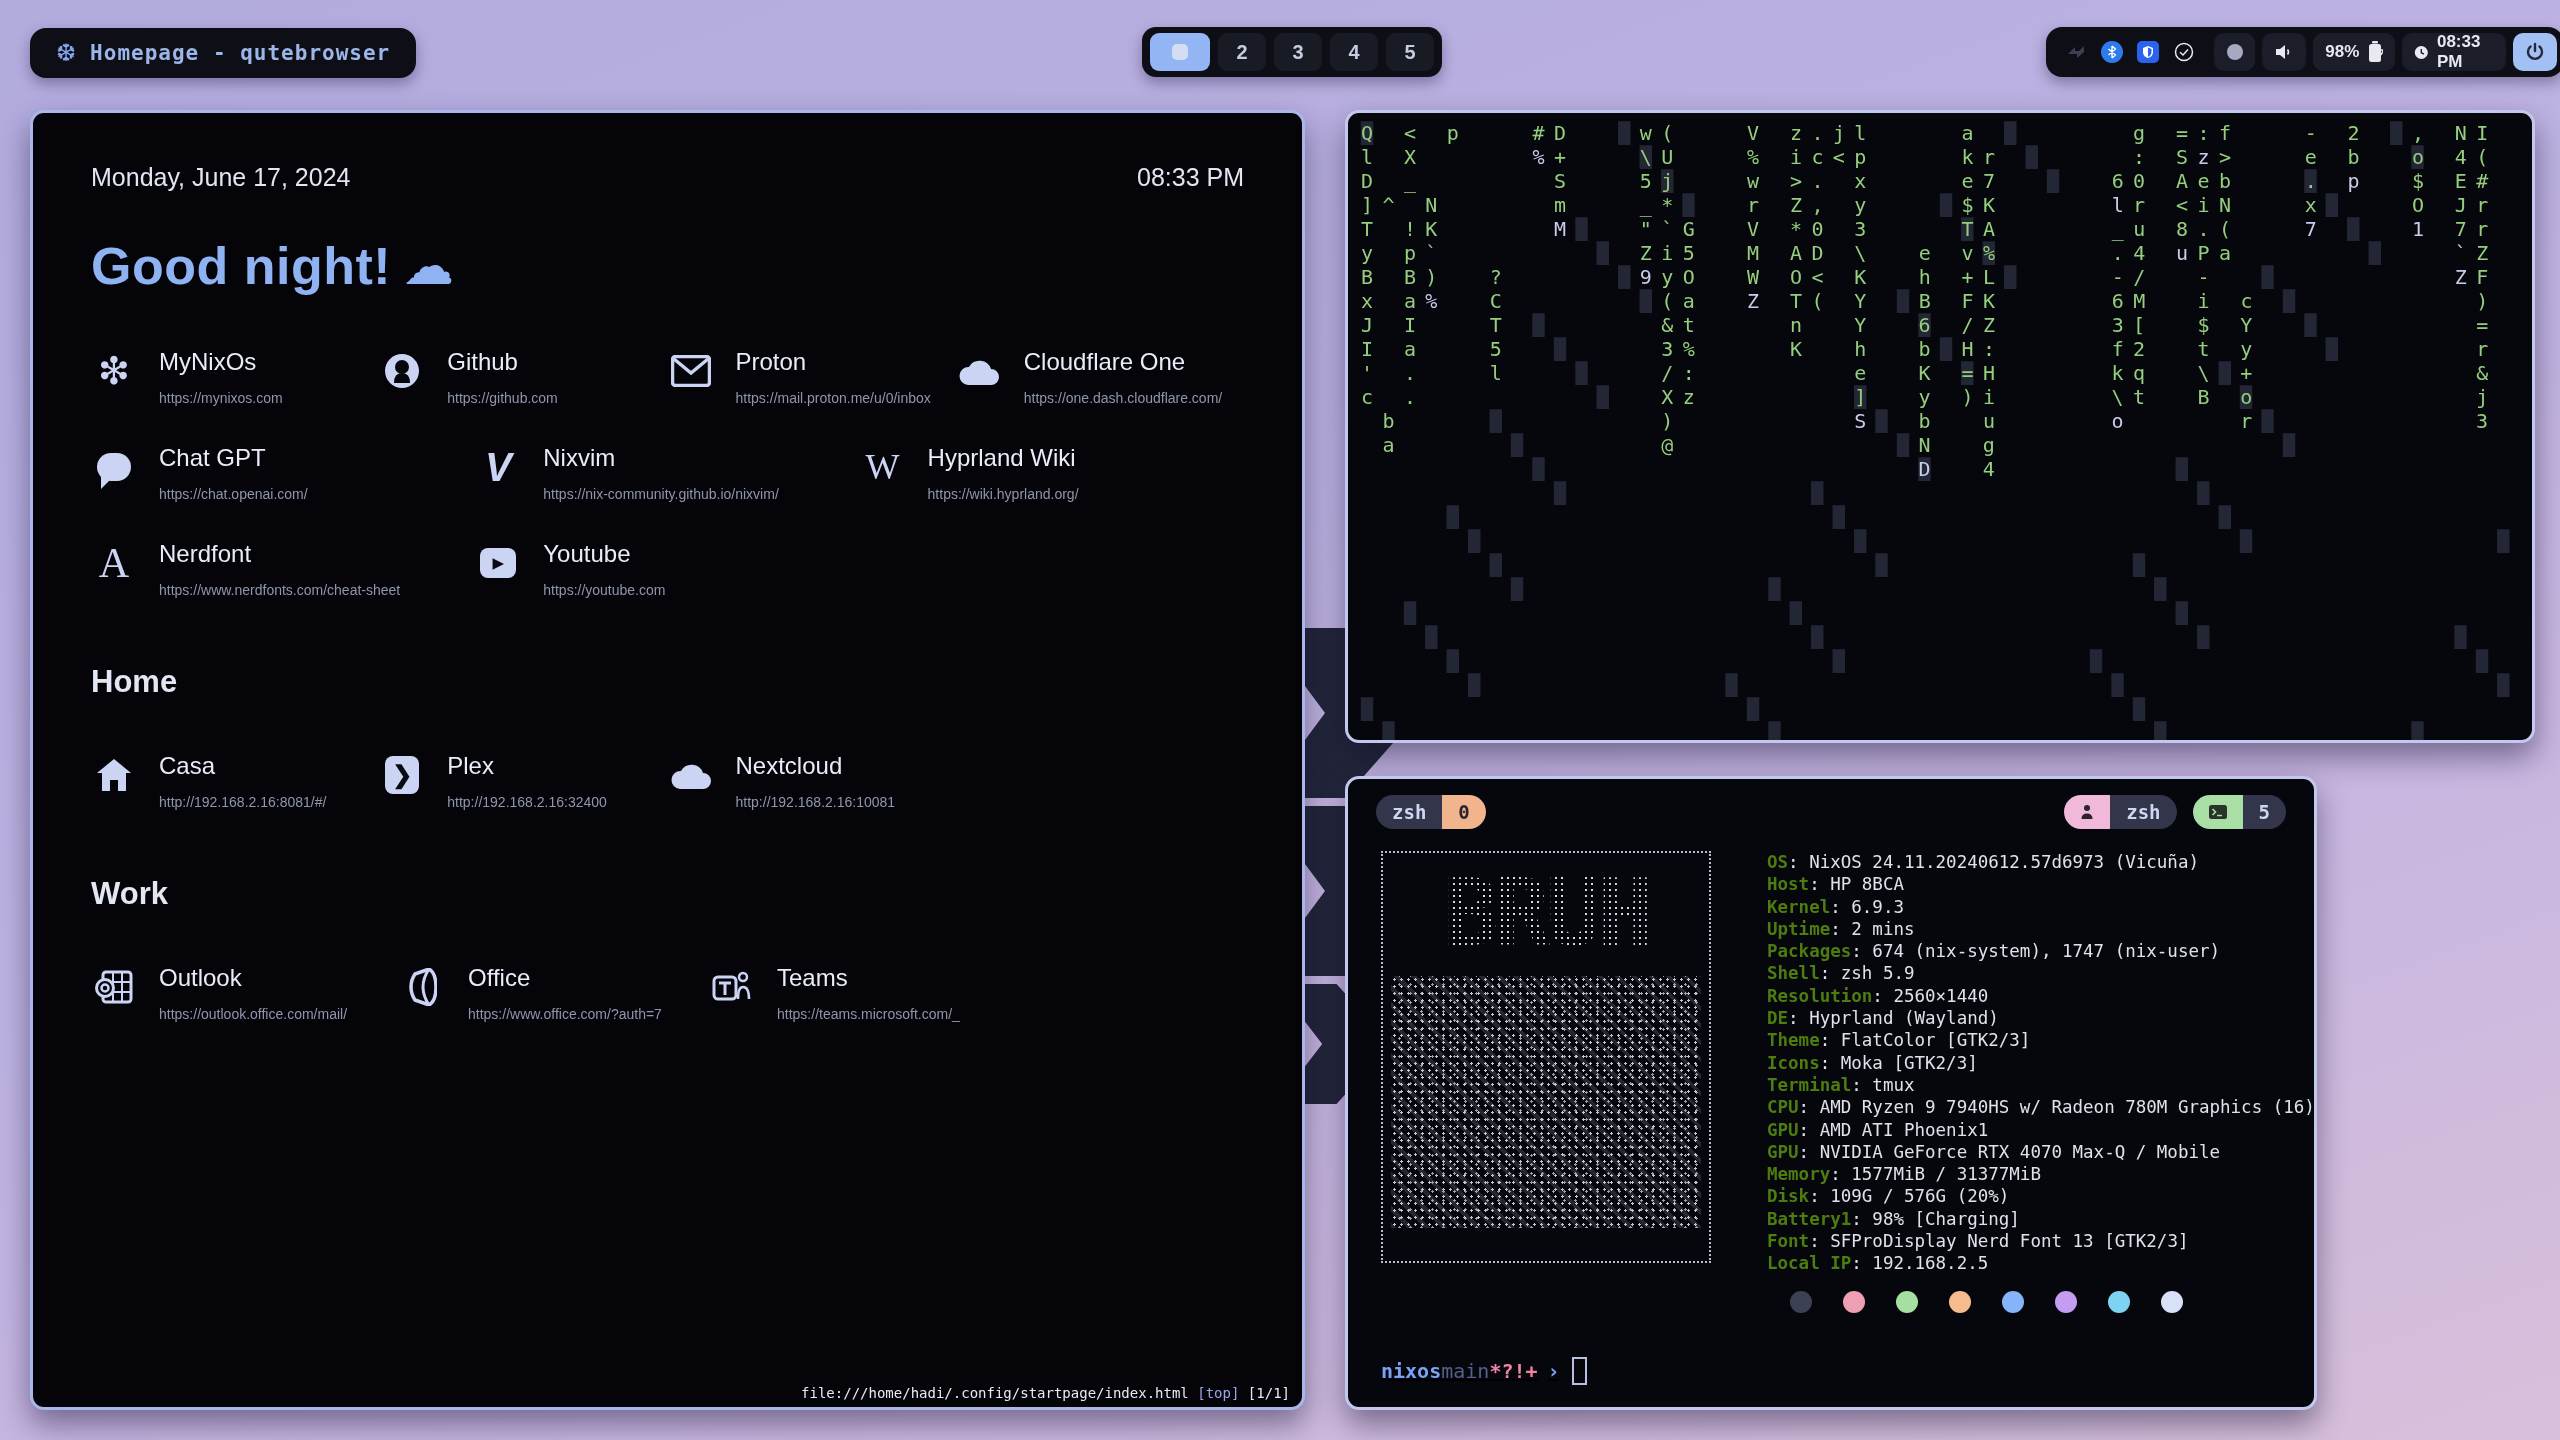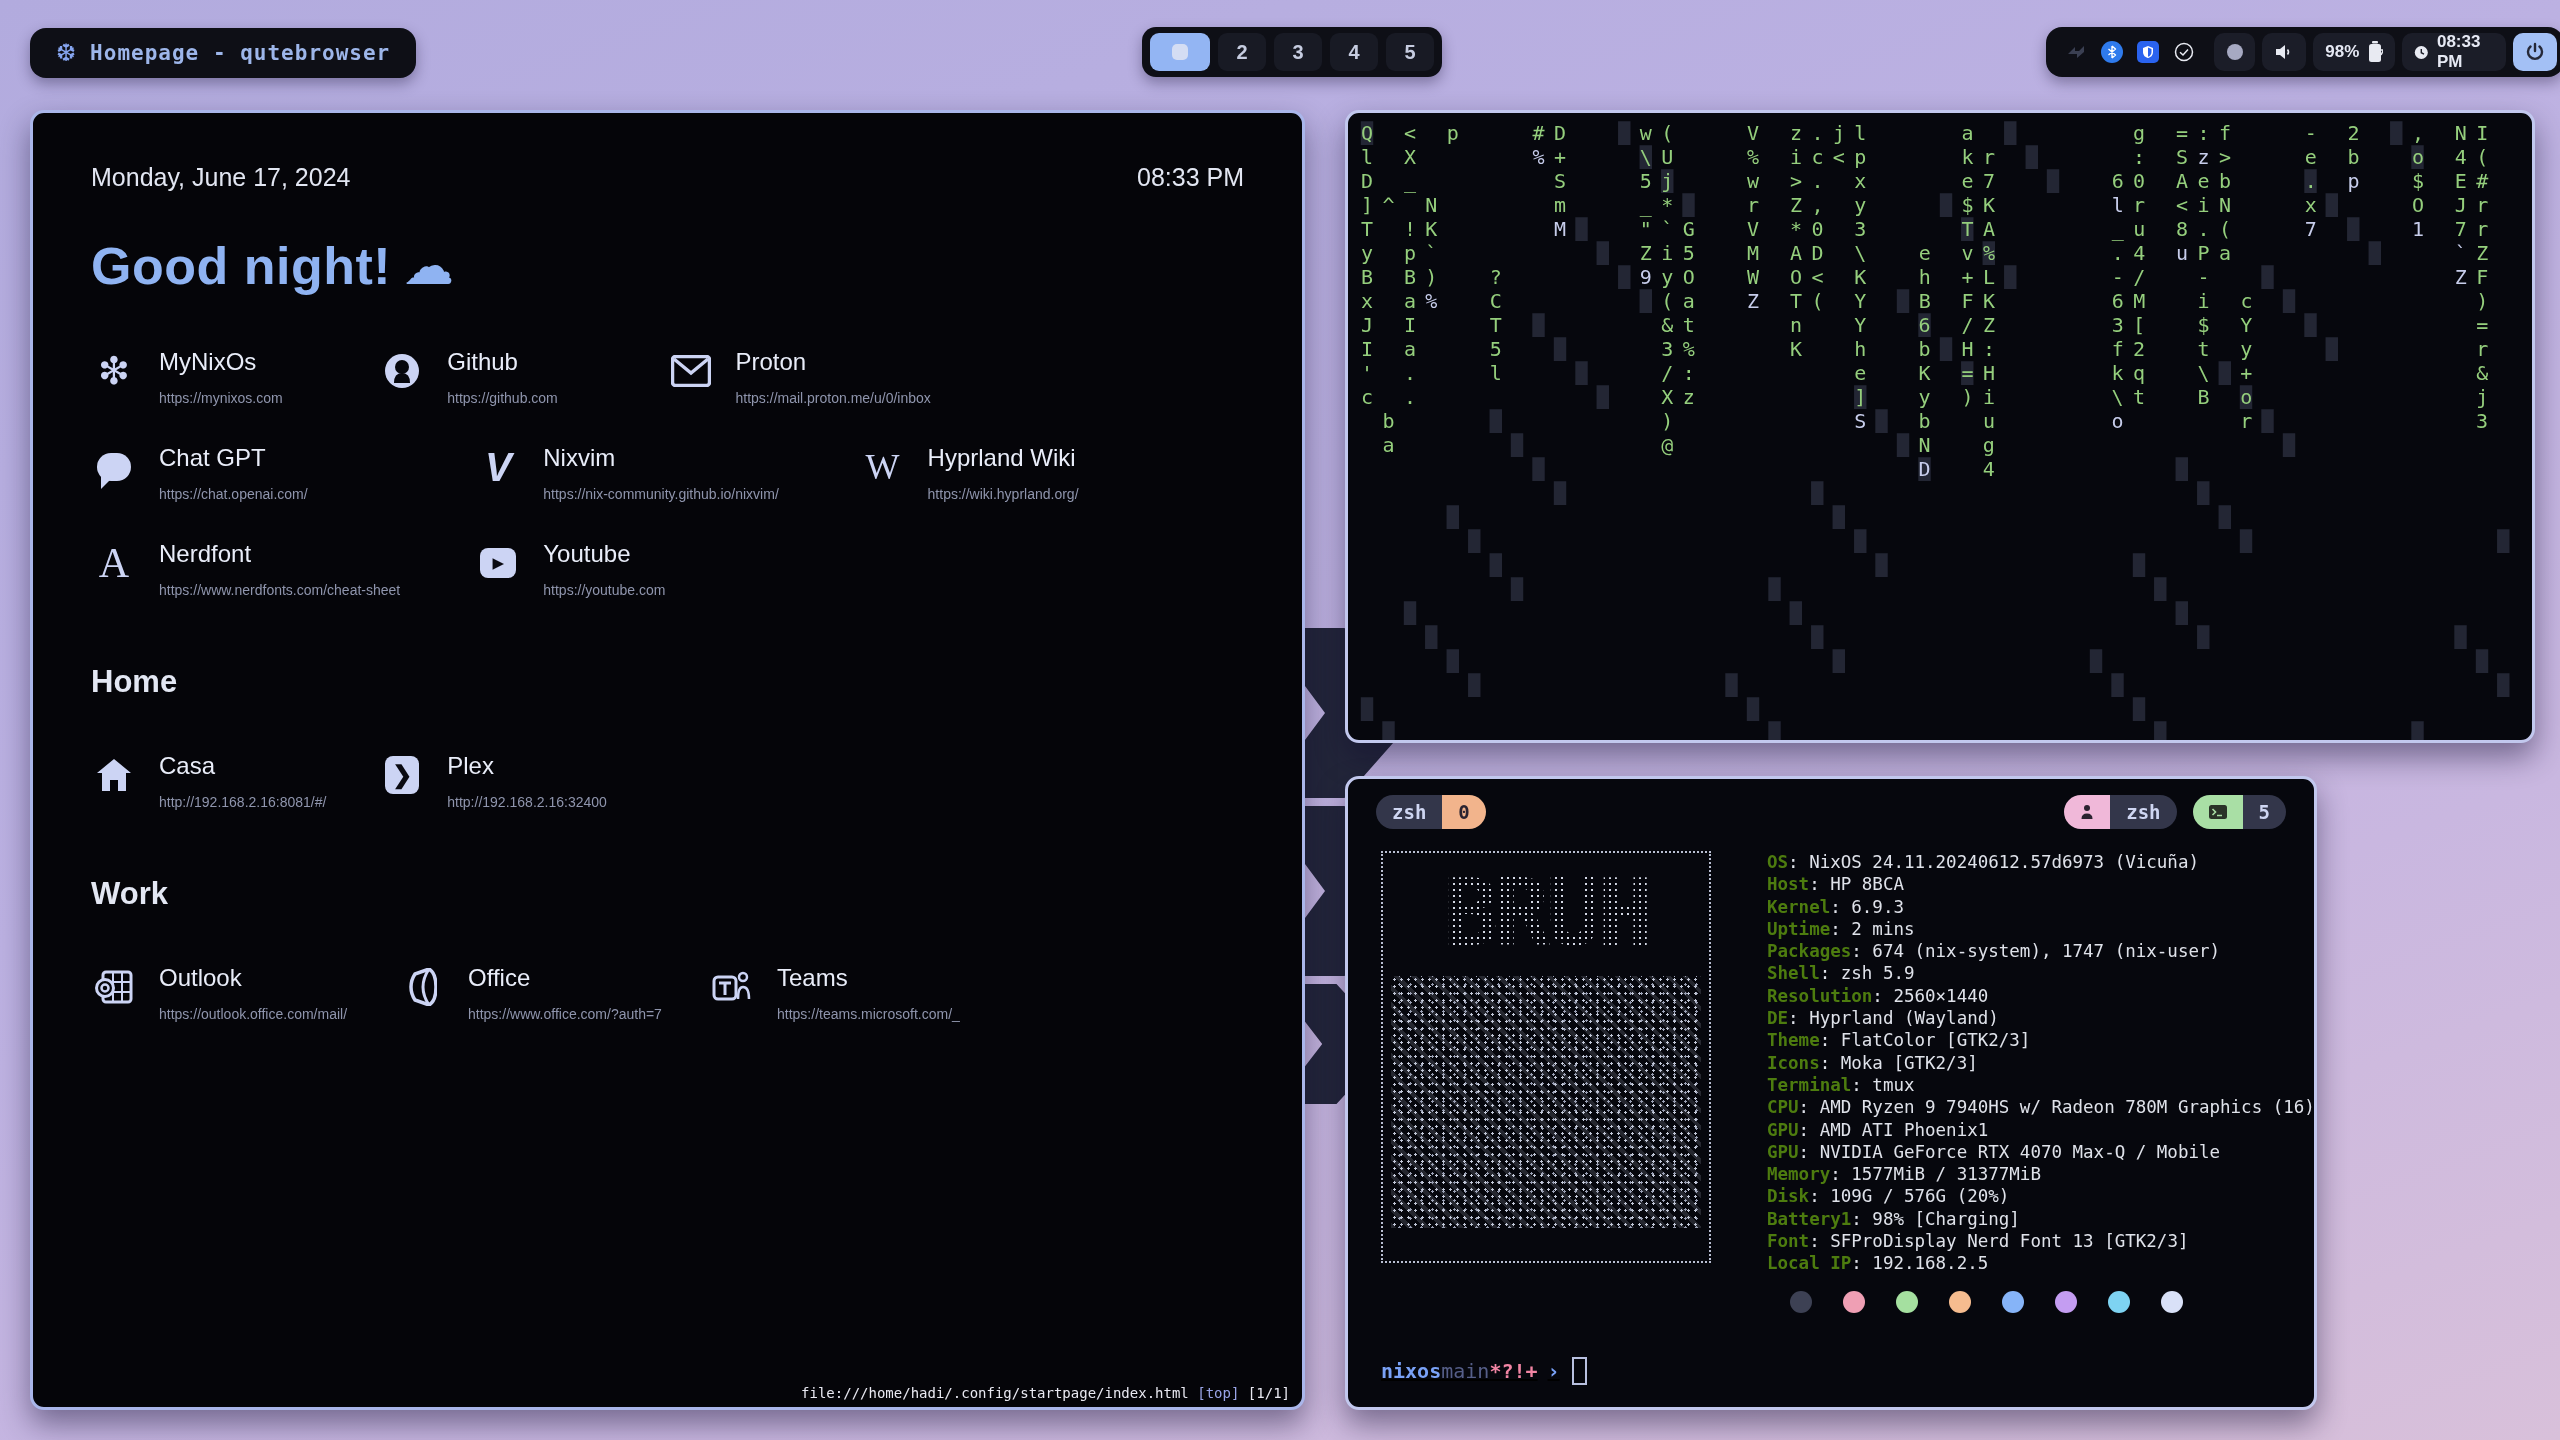"Cloudflare One" div.bm { html: none -> <div> <span> <svg> <path></path> </svg> </span> <span> <div>Cloudflare One</div> <div>https://one.dash.cloudflare.com/</div> </span> </div> }
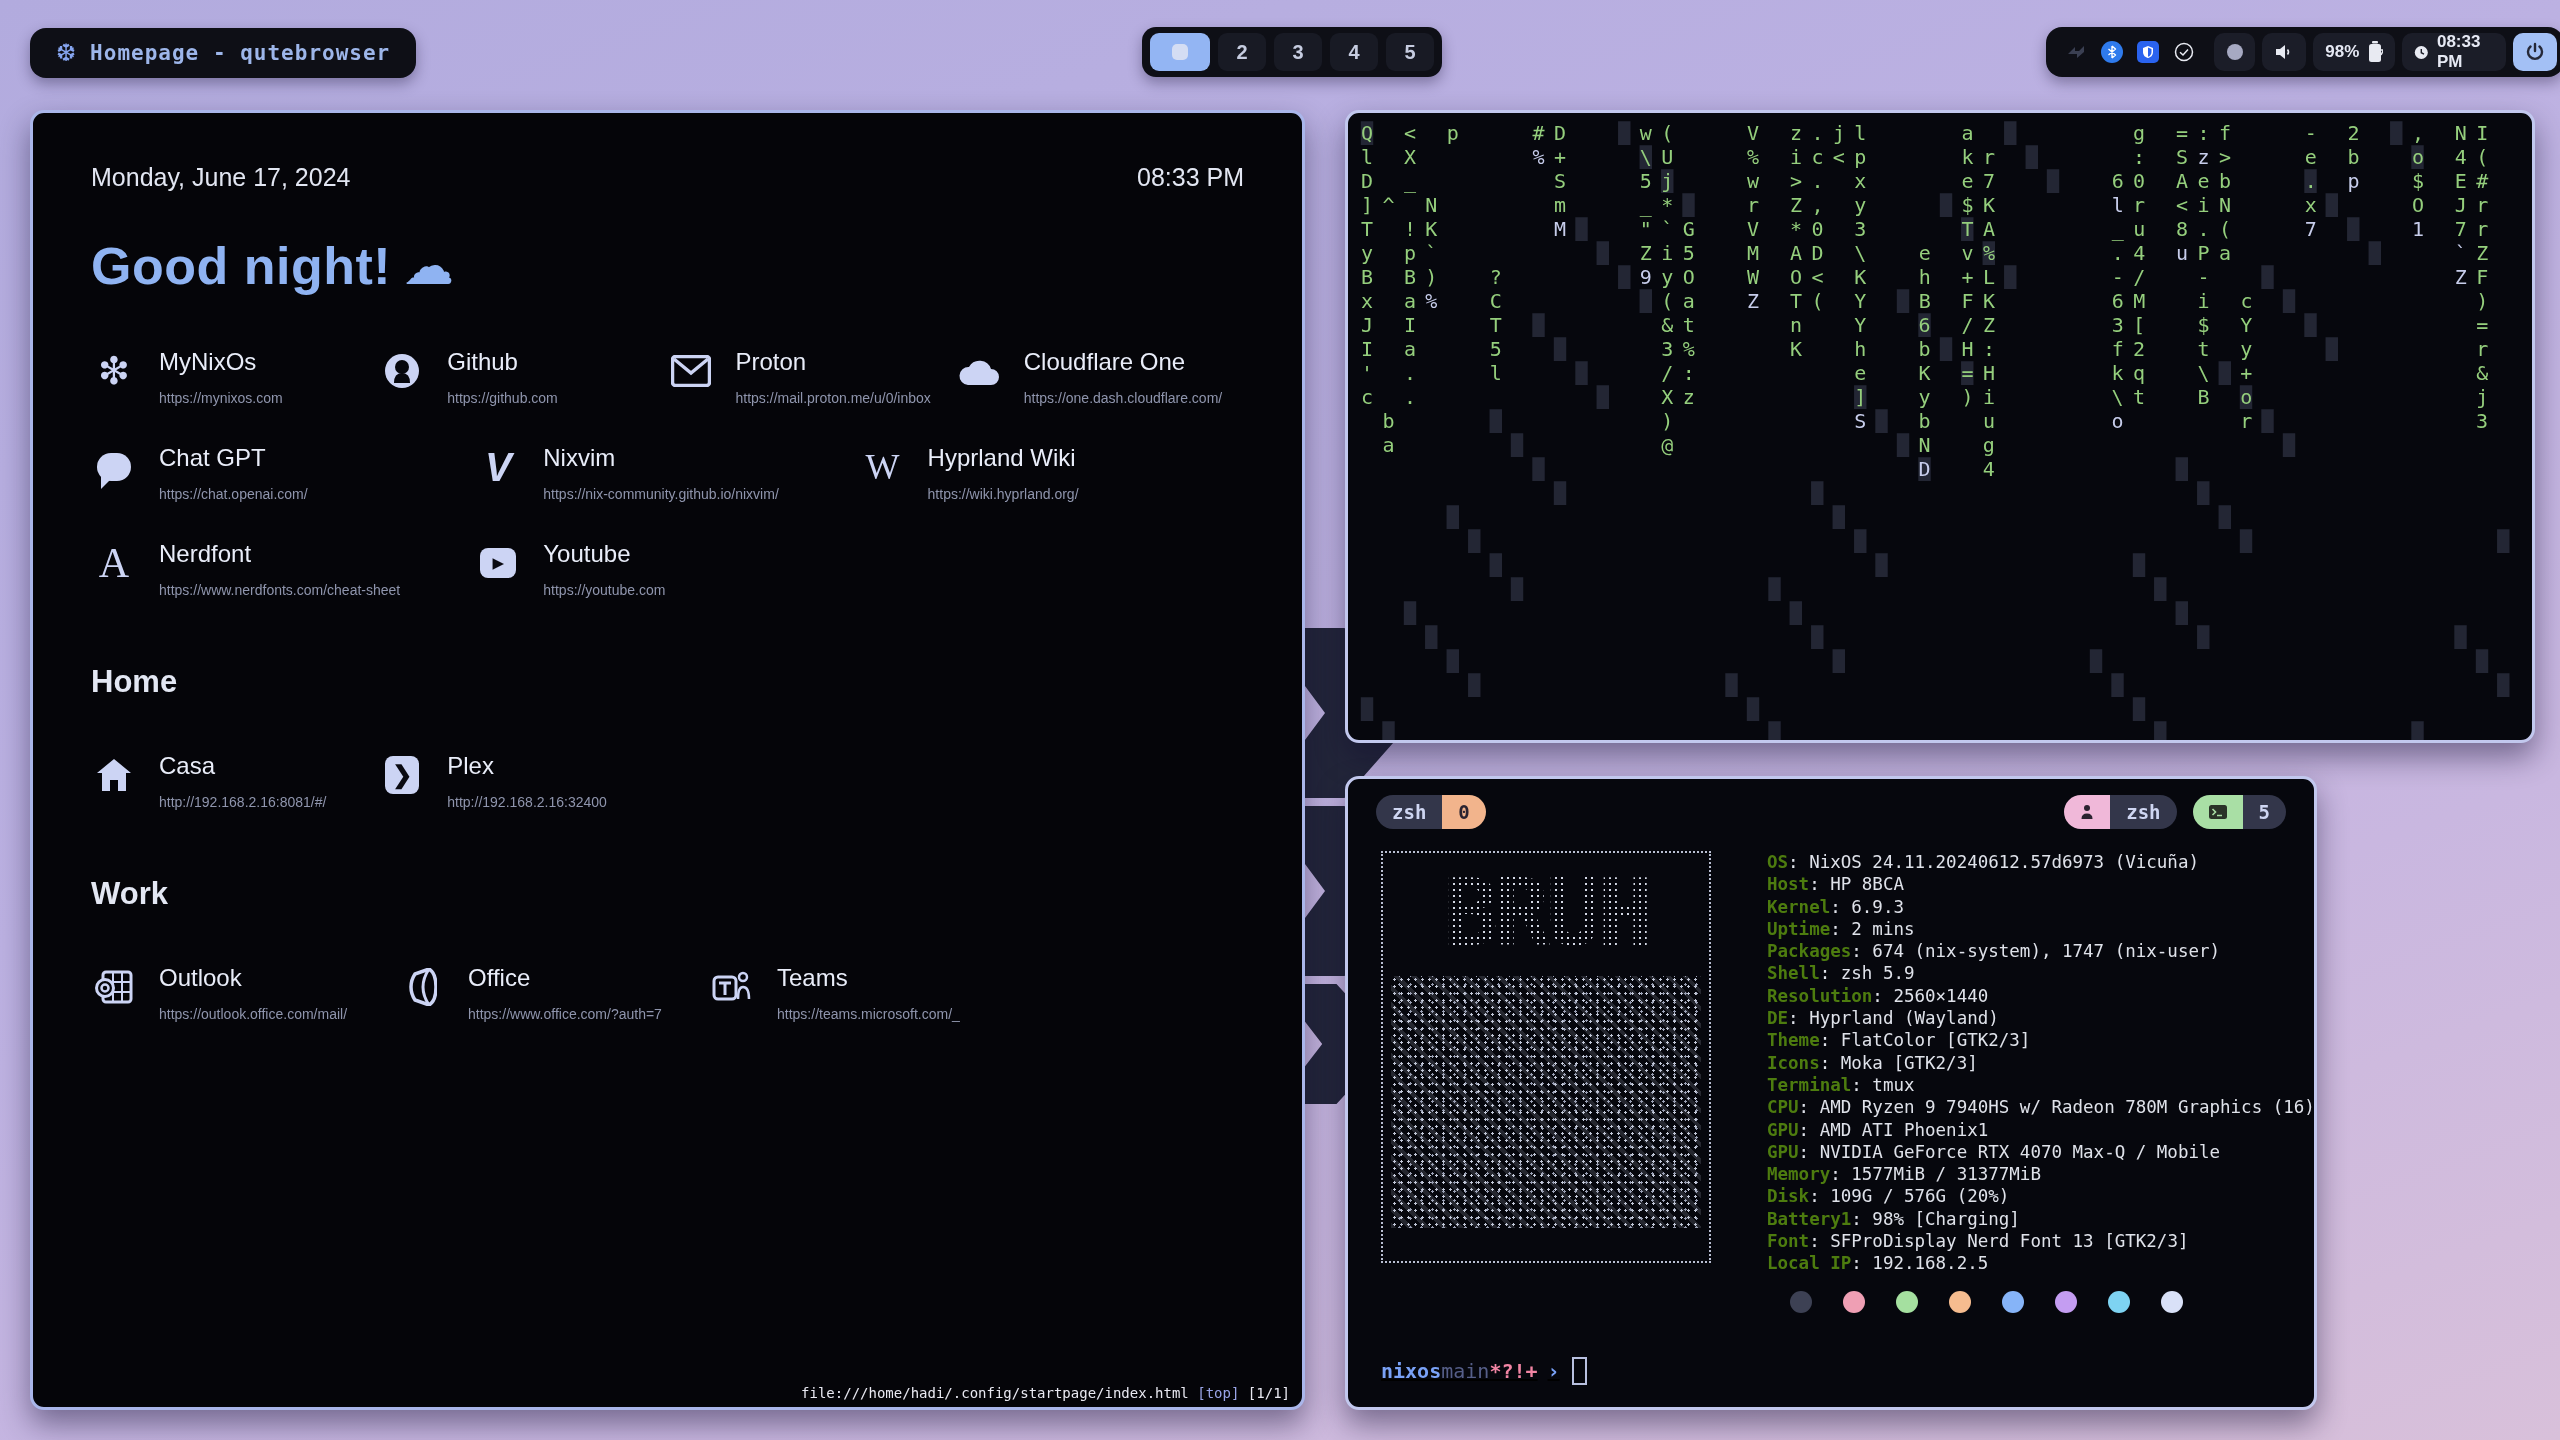"Nextcloud" div.bm { html: none -> <div> <span> <svg> <path></path> </svg> </span> <span> <div>Nextcloud</div> <div>http://192.168.2.16:10081</div> </span> </div> }
